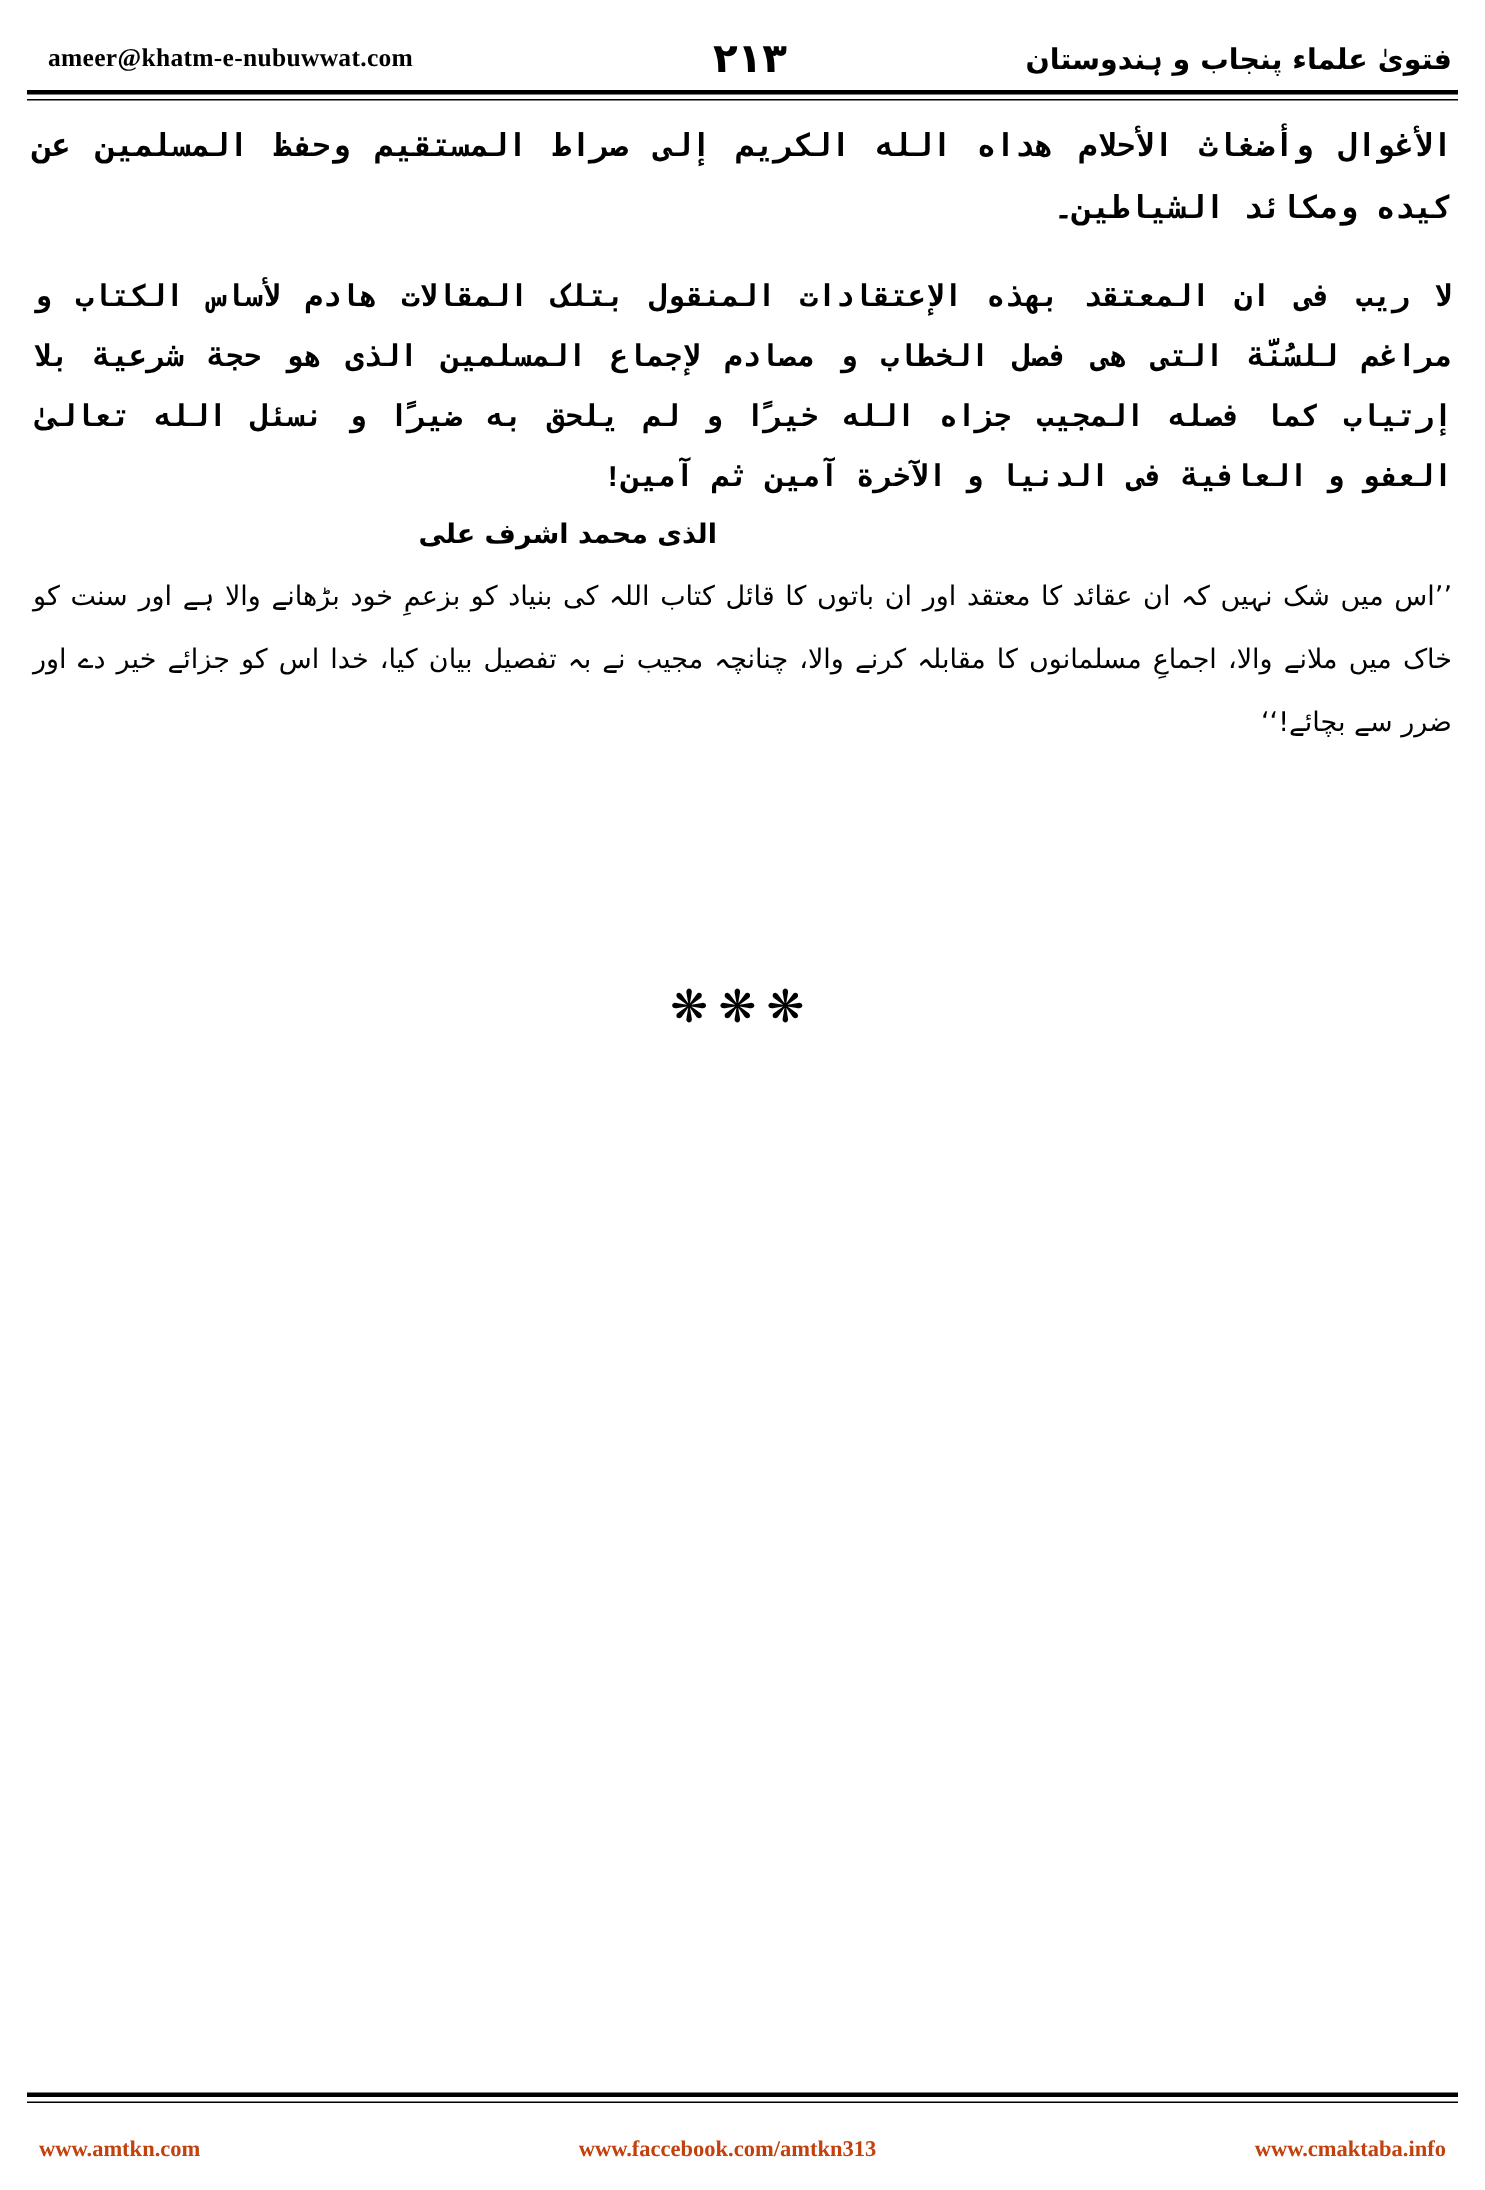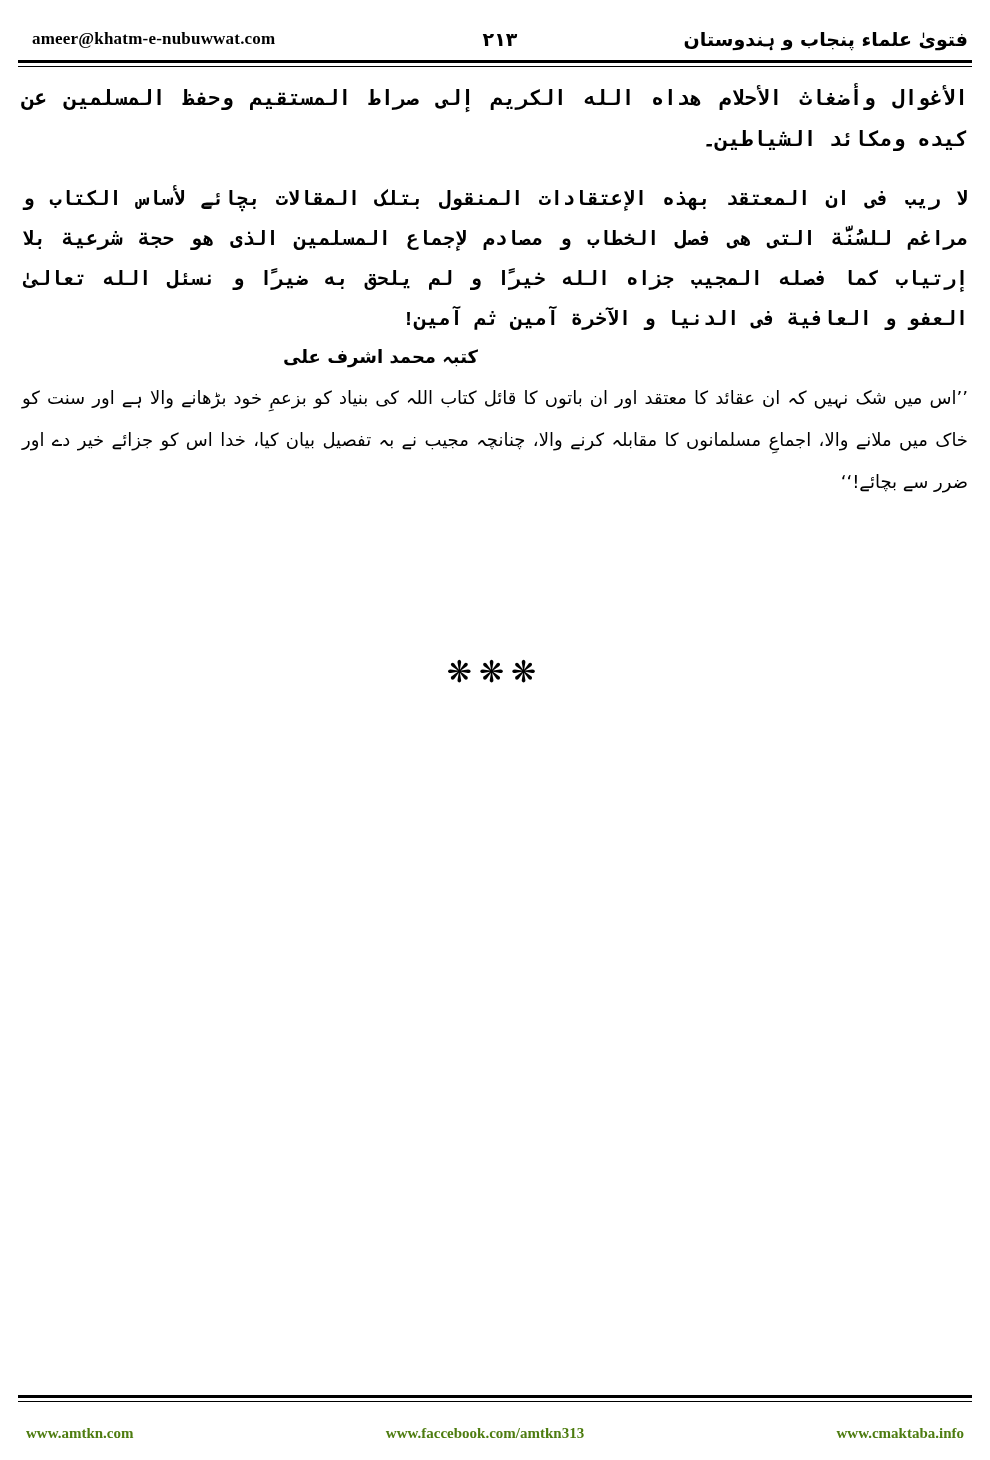"۲۱۳" .header-center { font-size: 19px -> 27px }
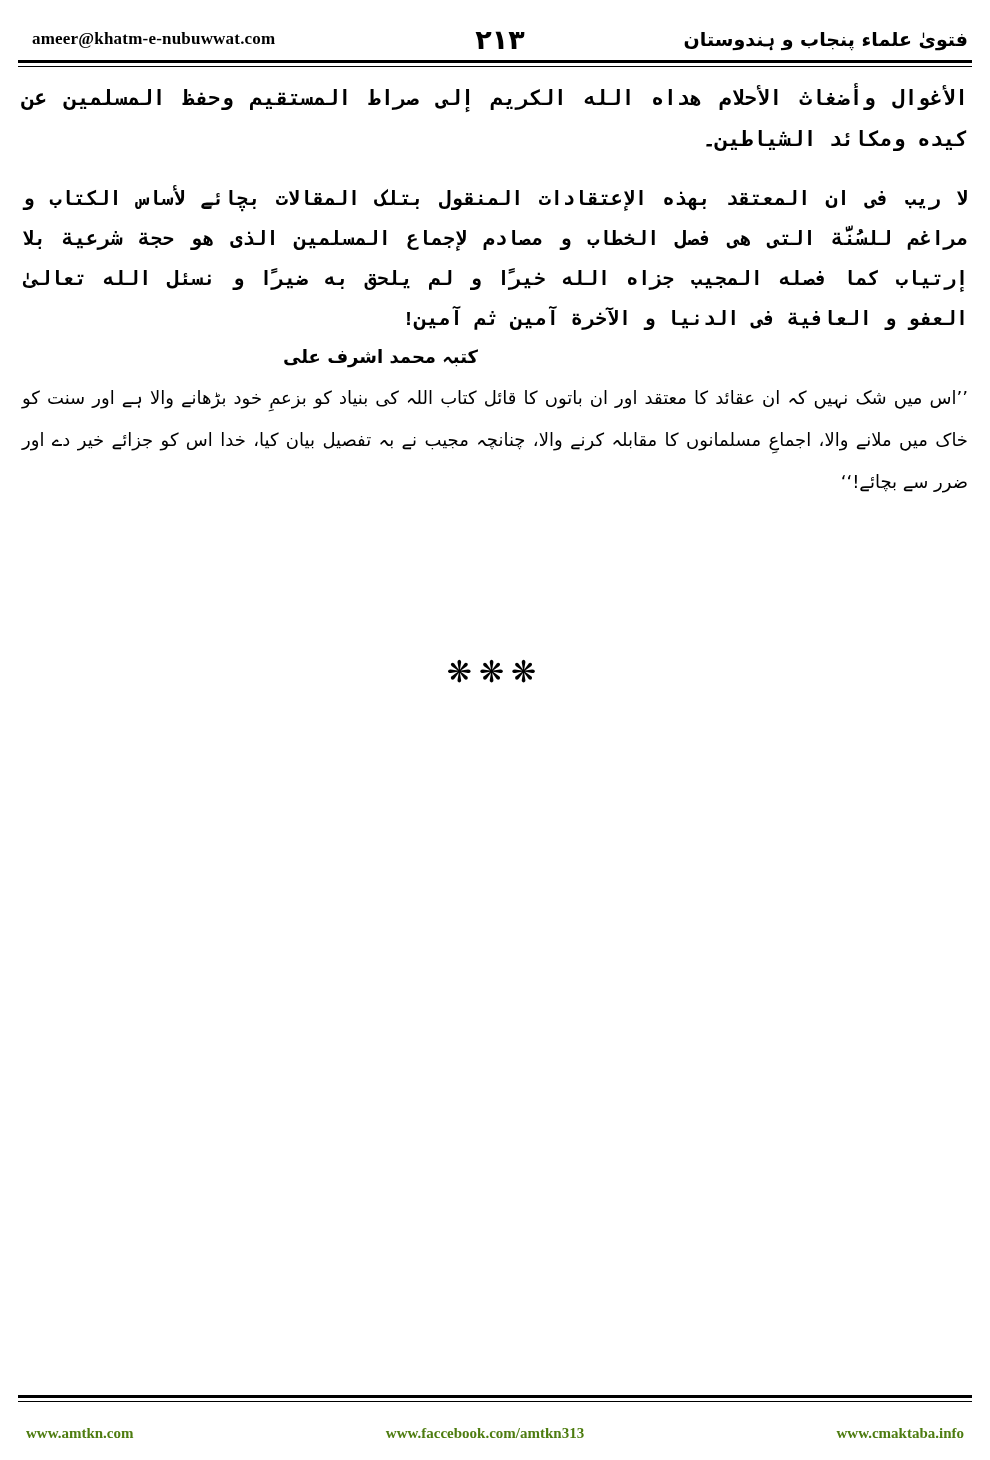"لا ريب فى ان المعتقد" p.ar-block { text: بچائے -> هادم }
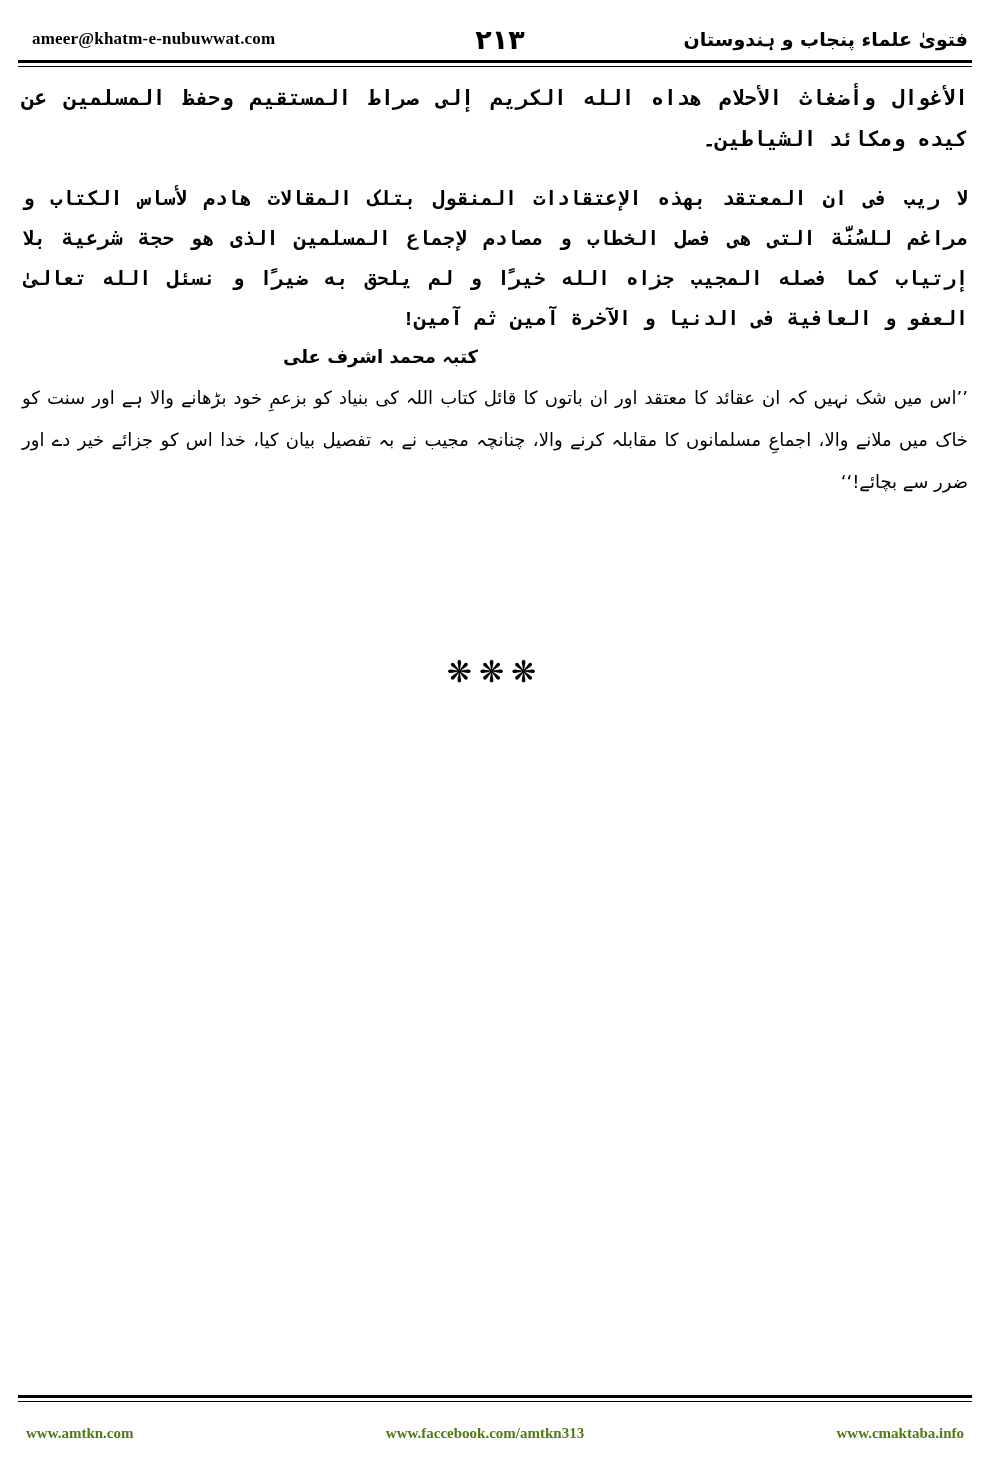"کتبہ محمد اشرف علی" div.signature { text: کتبہ -> الذى }
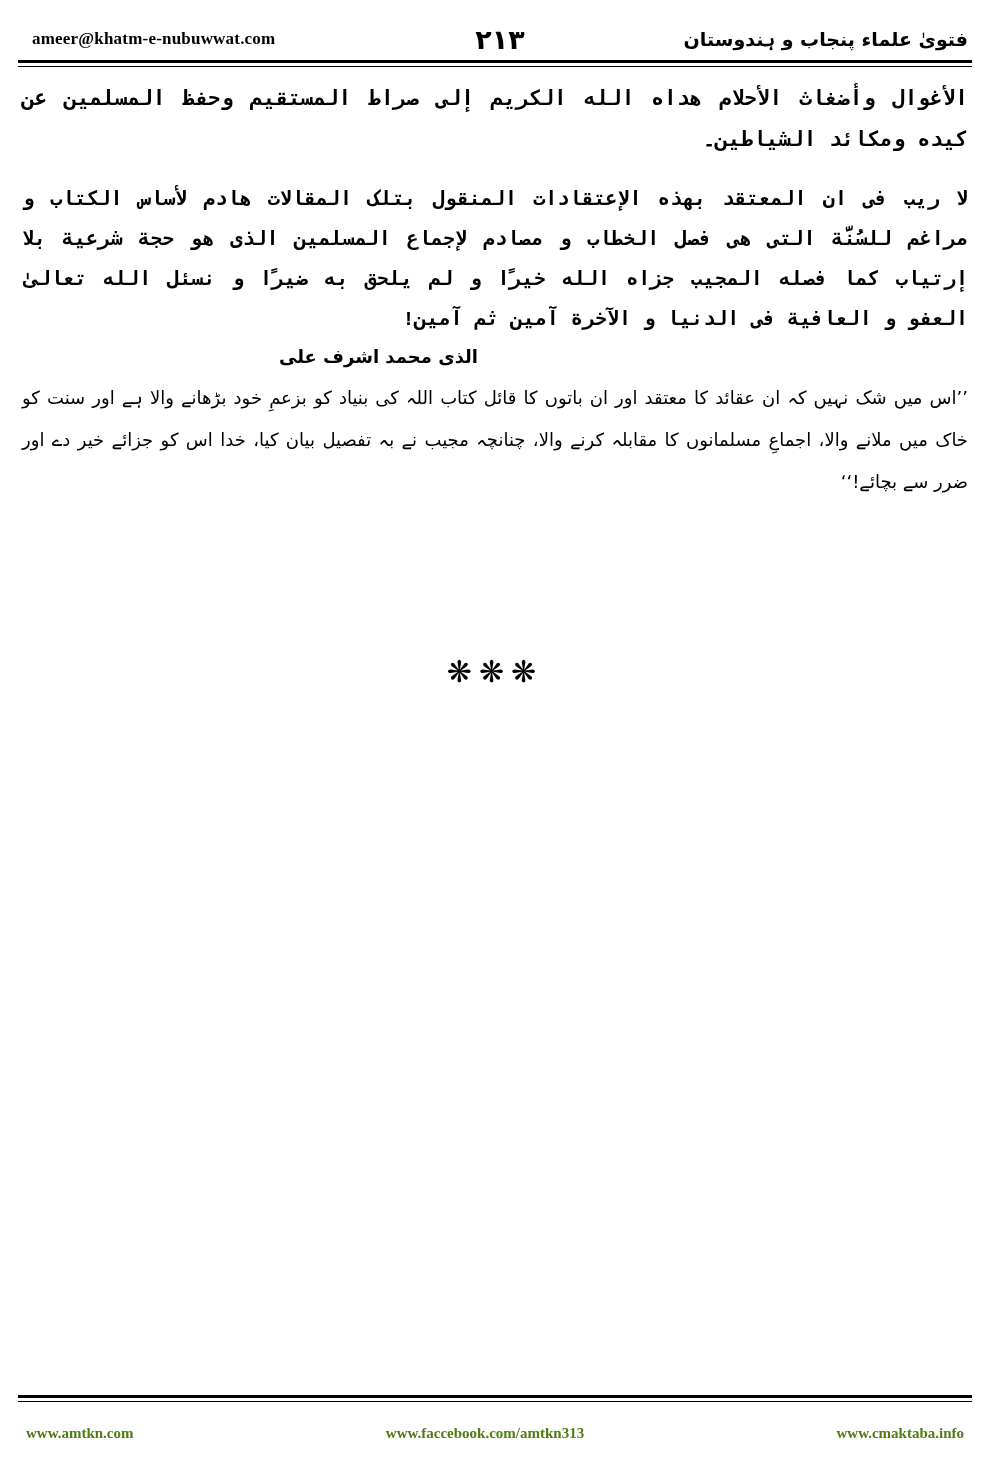"www.amtkn.com" .footer a, .footer span { color: #4d7c0f -> #c2410c }
